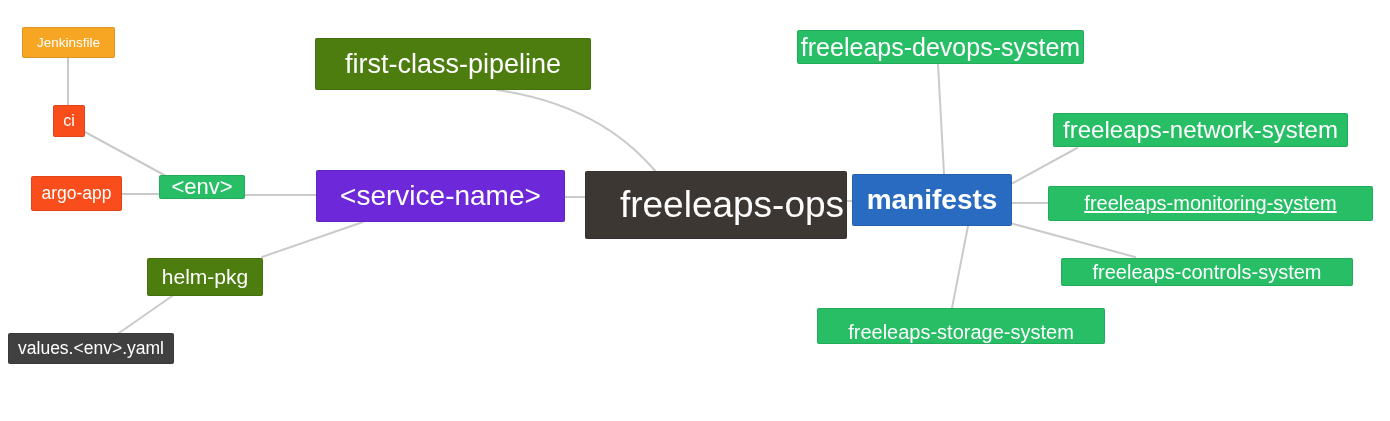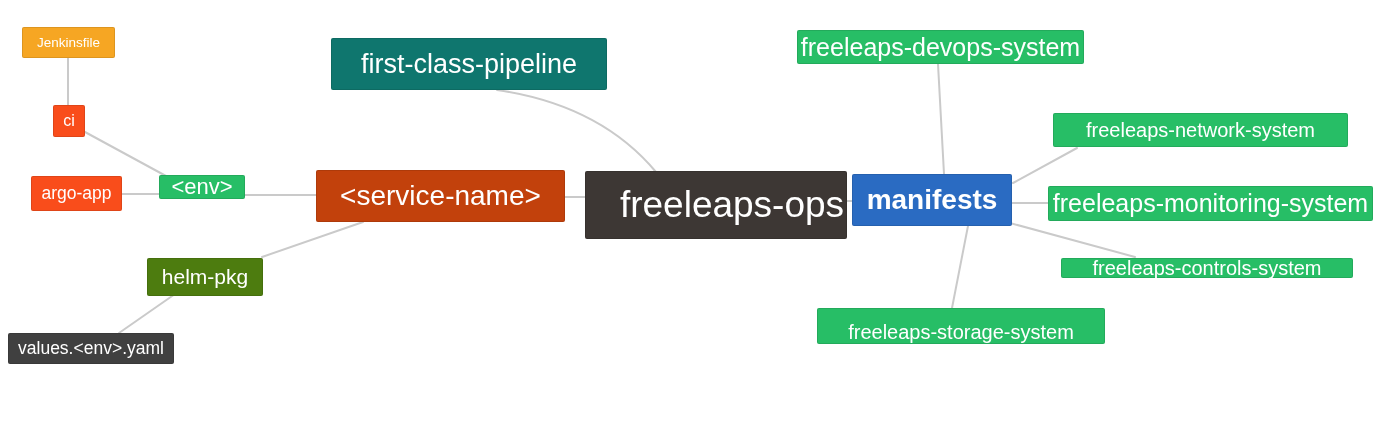"first-class-pipeline" div.node { background: #0f766e -> #4d7c0f; margin-left: 16px -> none }
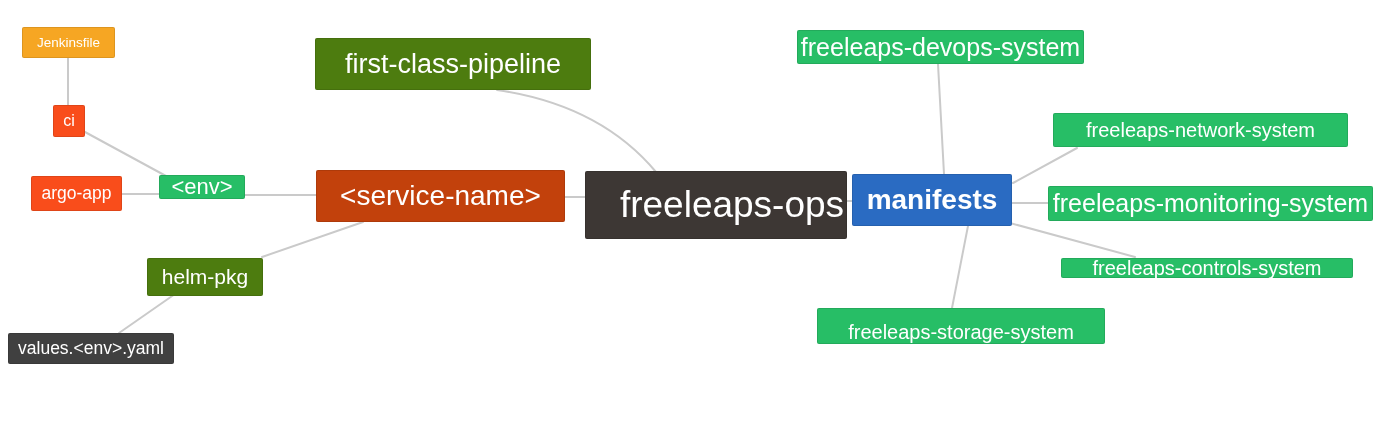"freeleaps-network-system" div.node { font-size: 20px -> 24px }
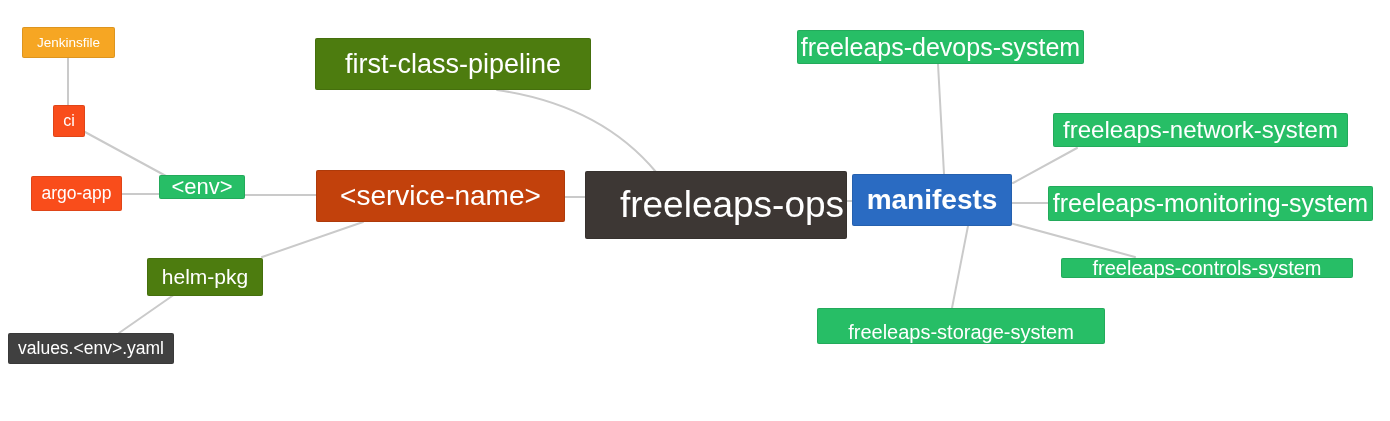"<service-name>" div.node { background: #c2410c -> #6d28d9 }
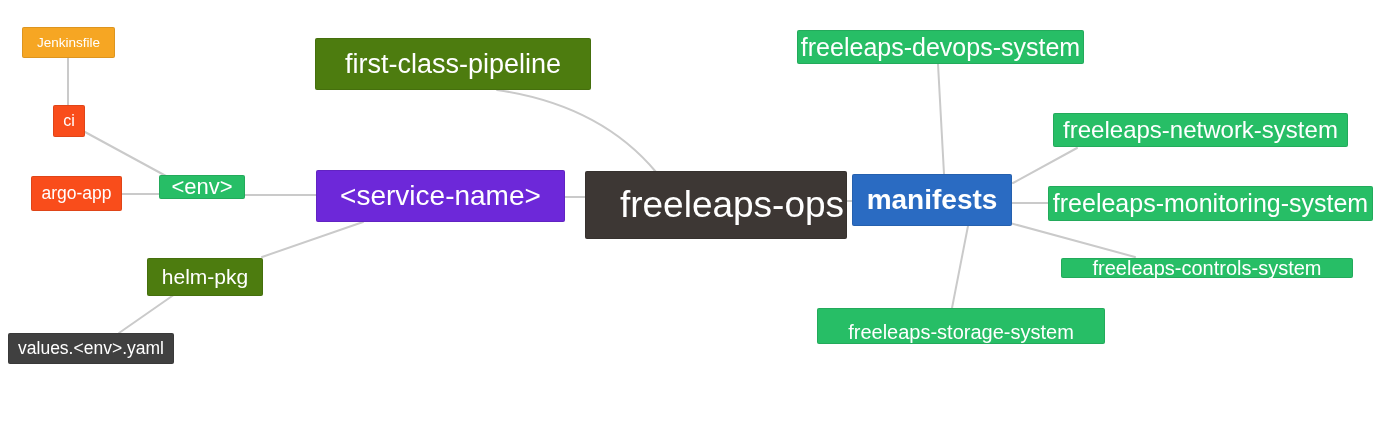"freeleaps-monitoring-system" div.node { font-size: 25px -> 20px; text-decoration: none -> underline }
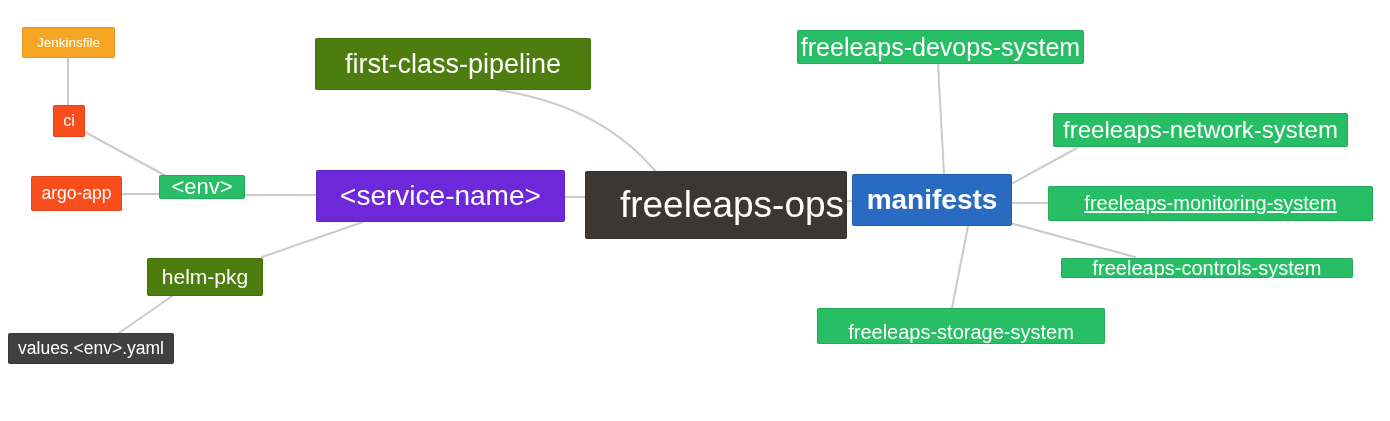"freeleaps-controls-system" div.node { height: 20px -> 28px }
